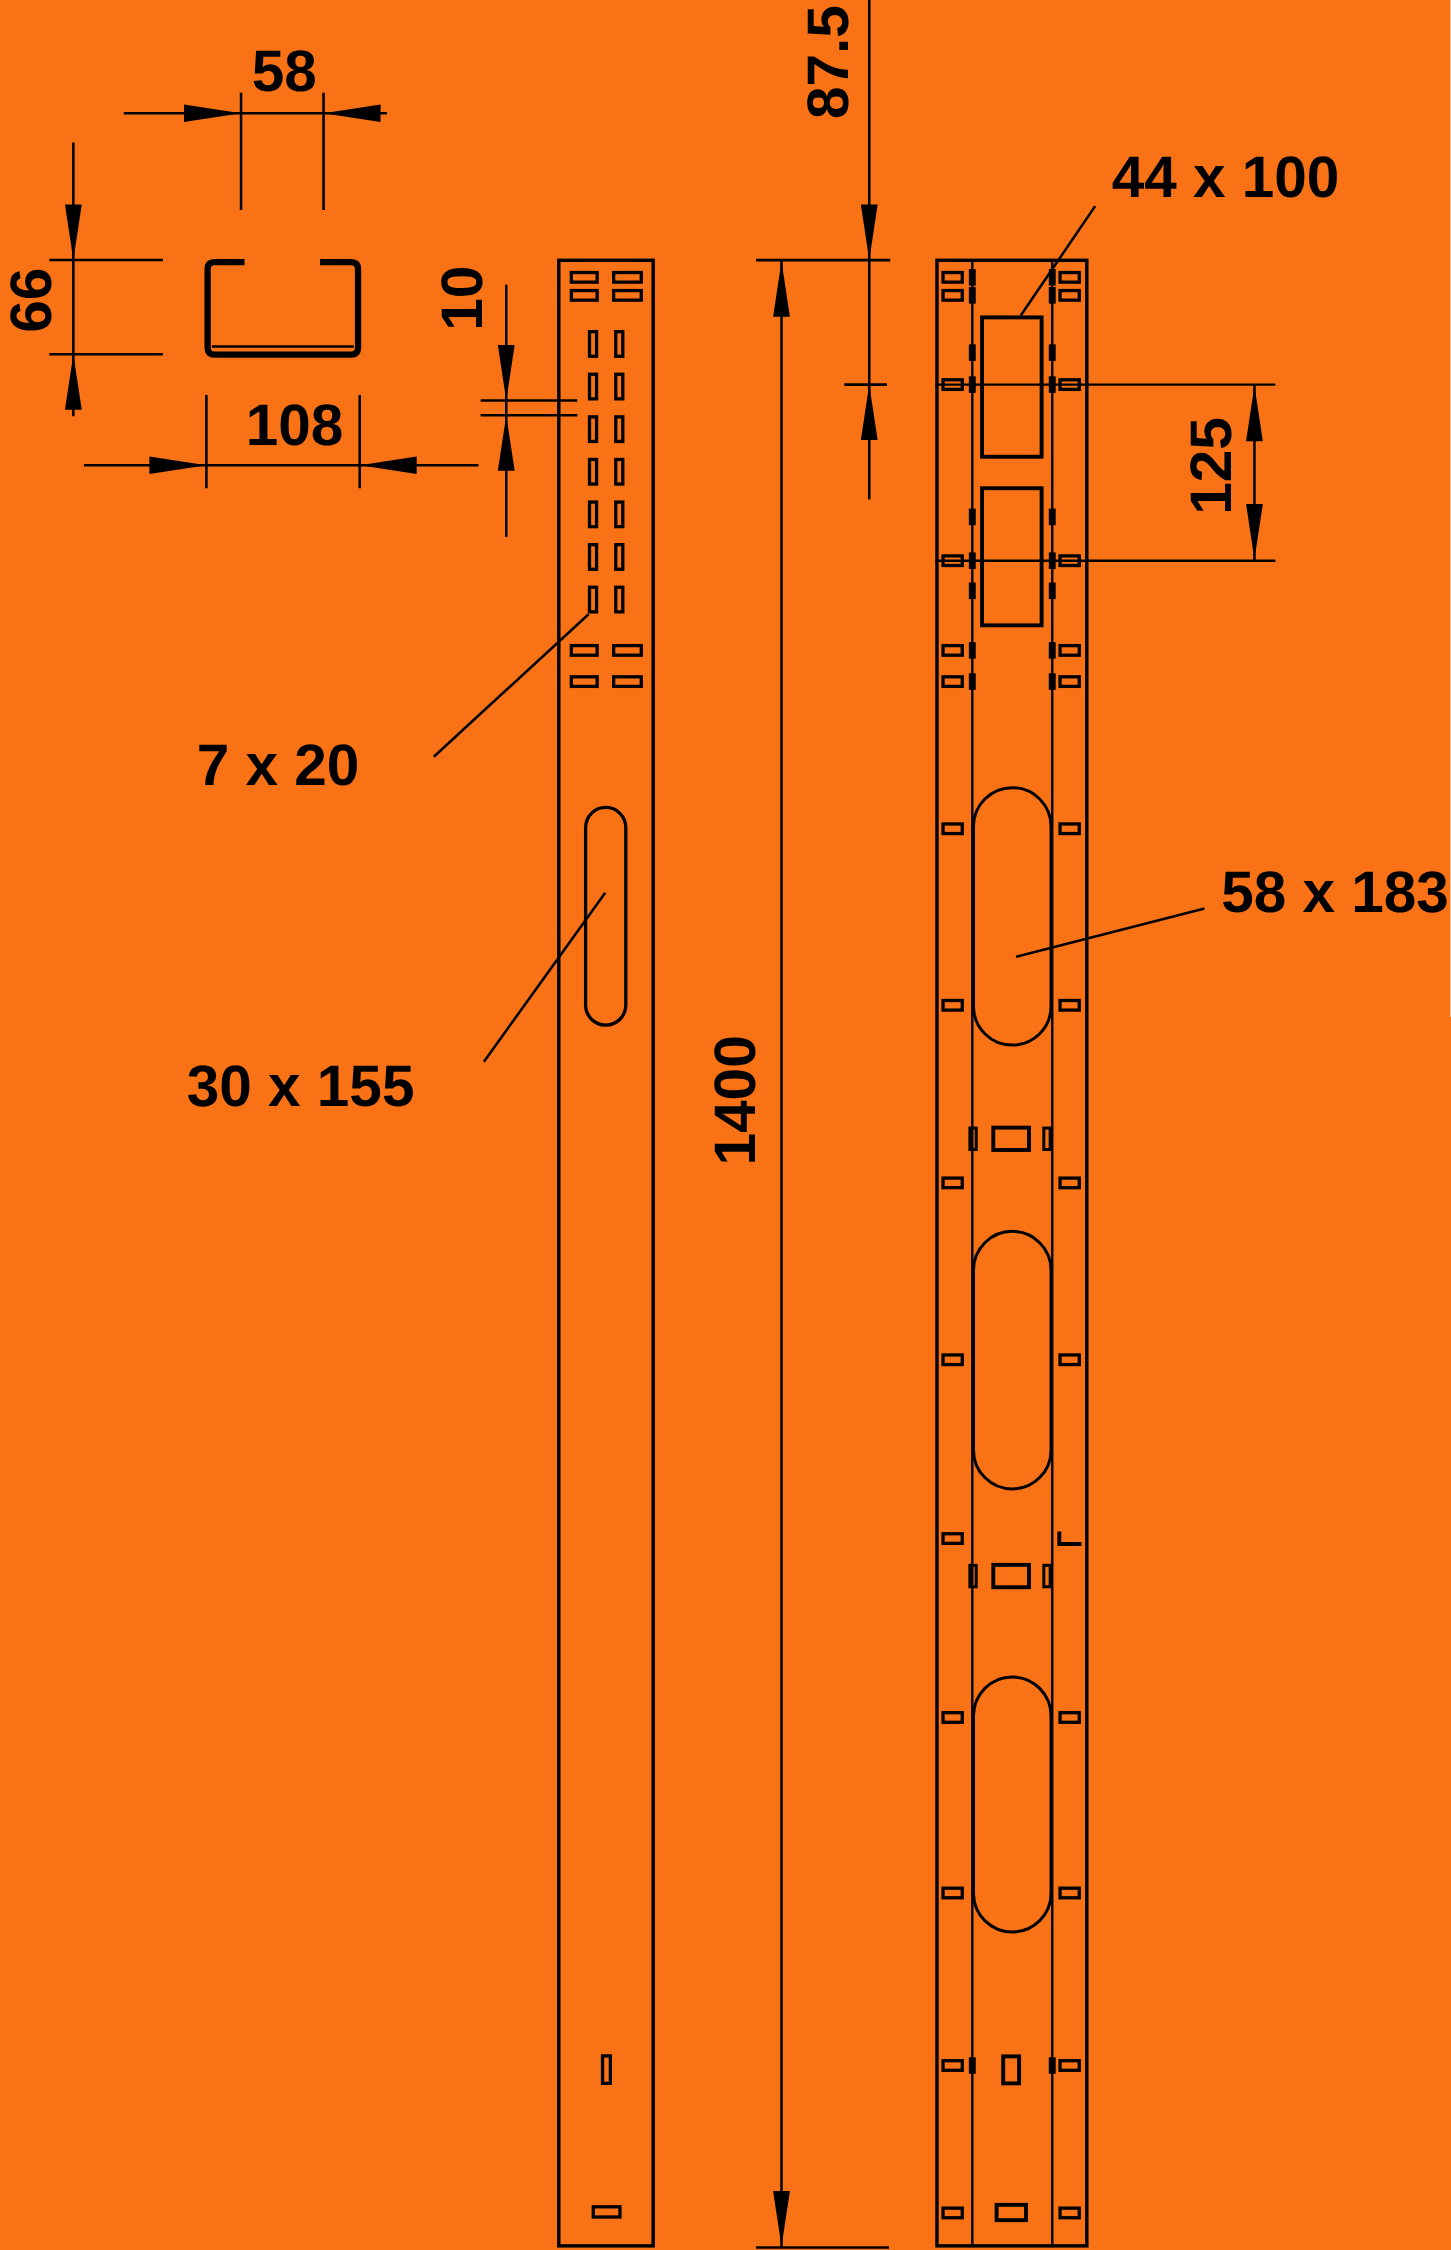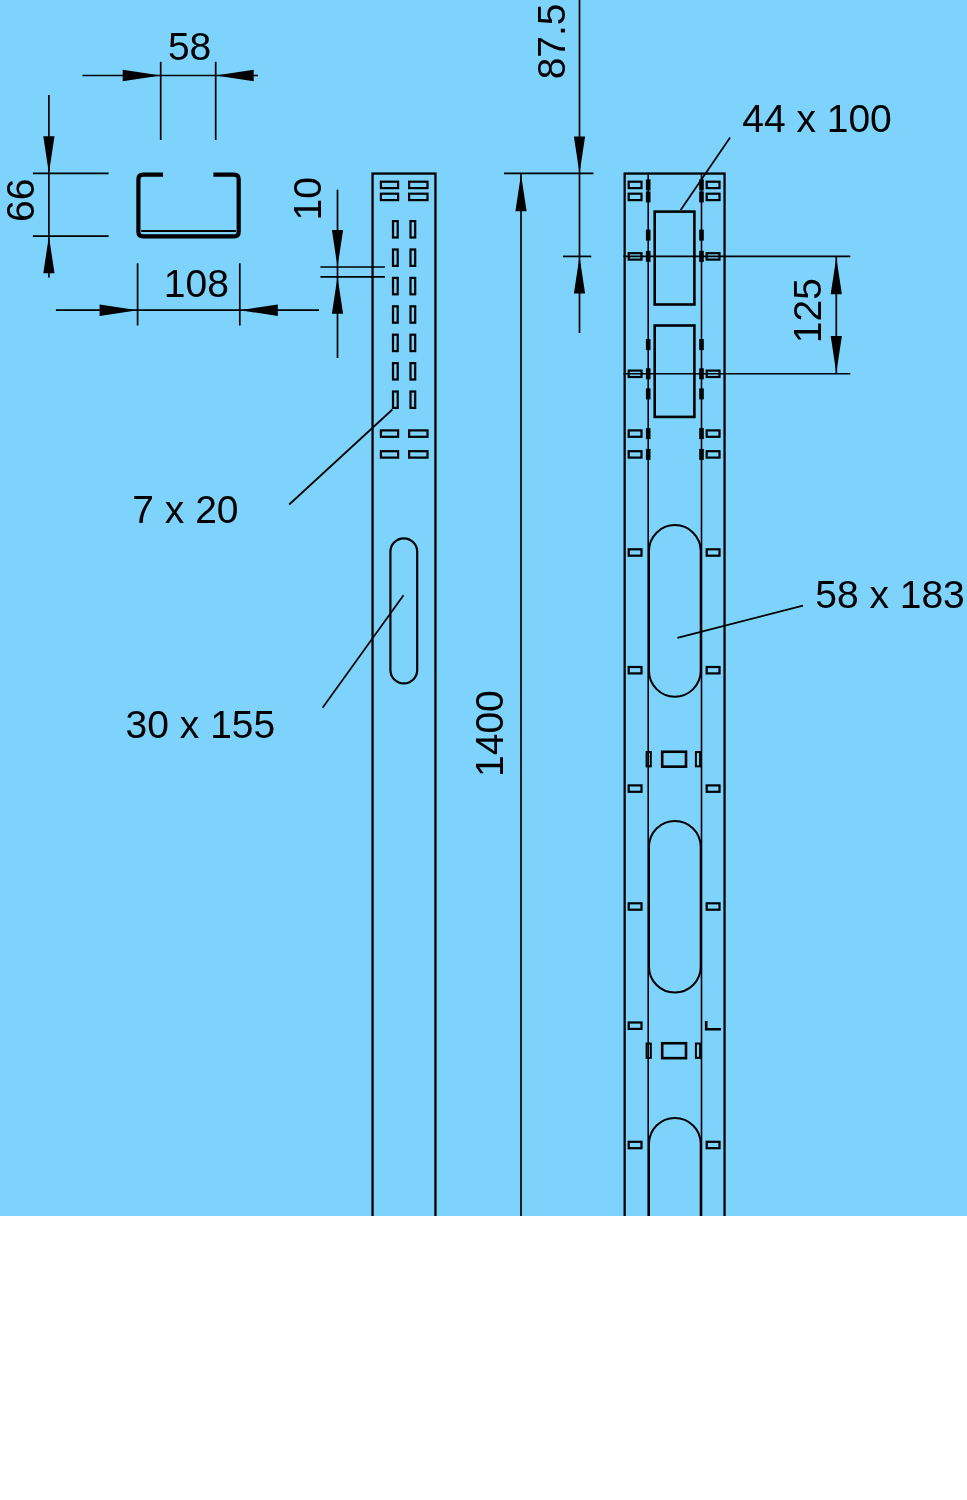"58" .canvas { background: #7dd3fc -> #f97316; font-weight: none -> bold; height: 1216px -> 1500px }
